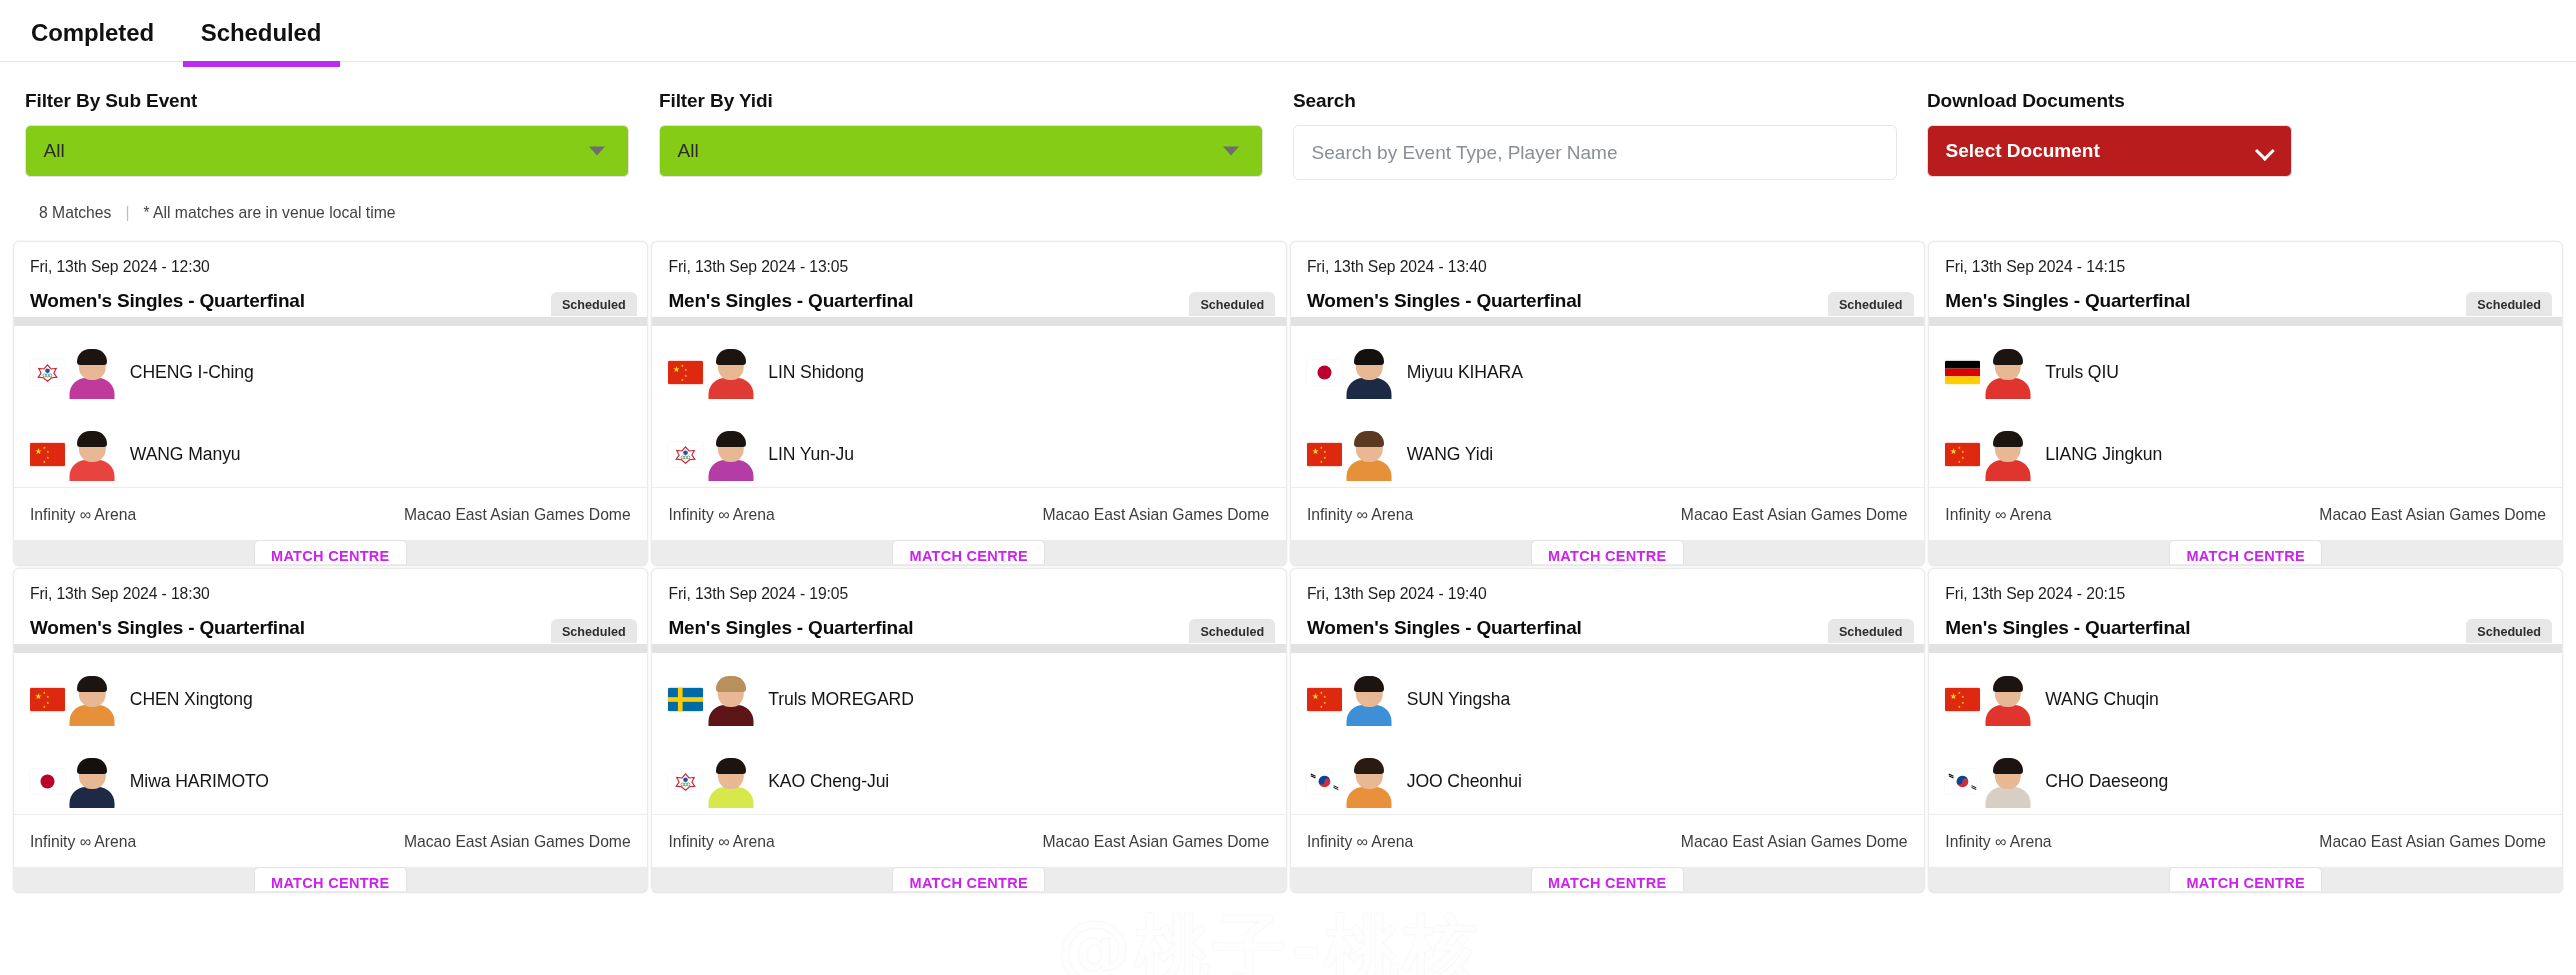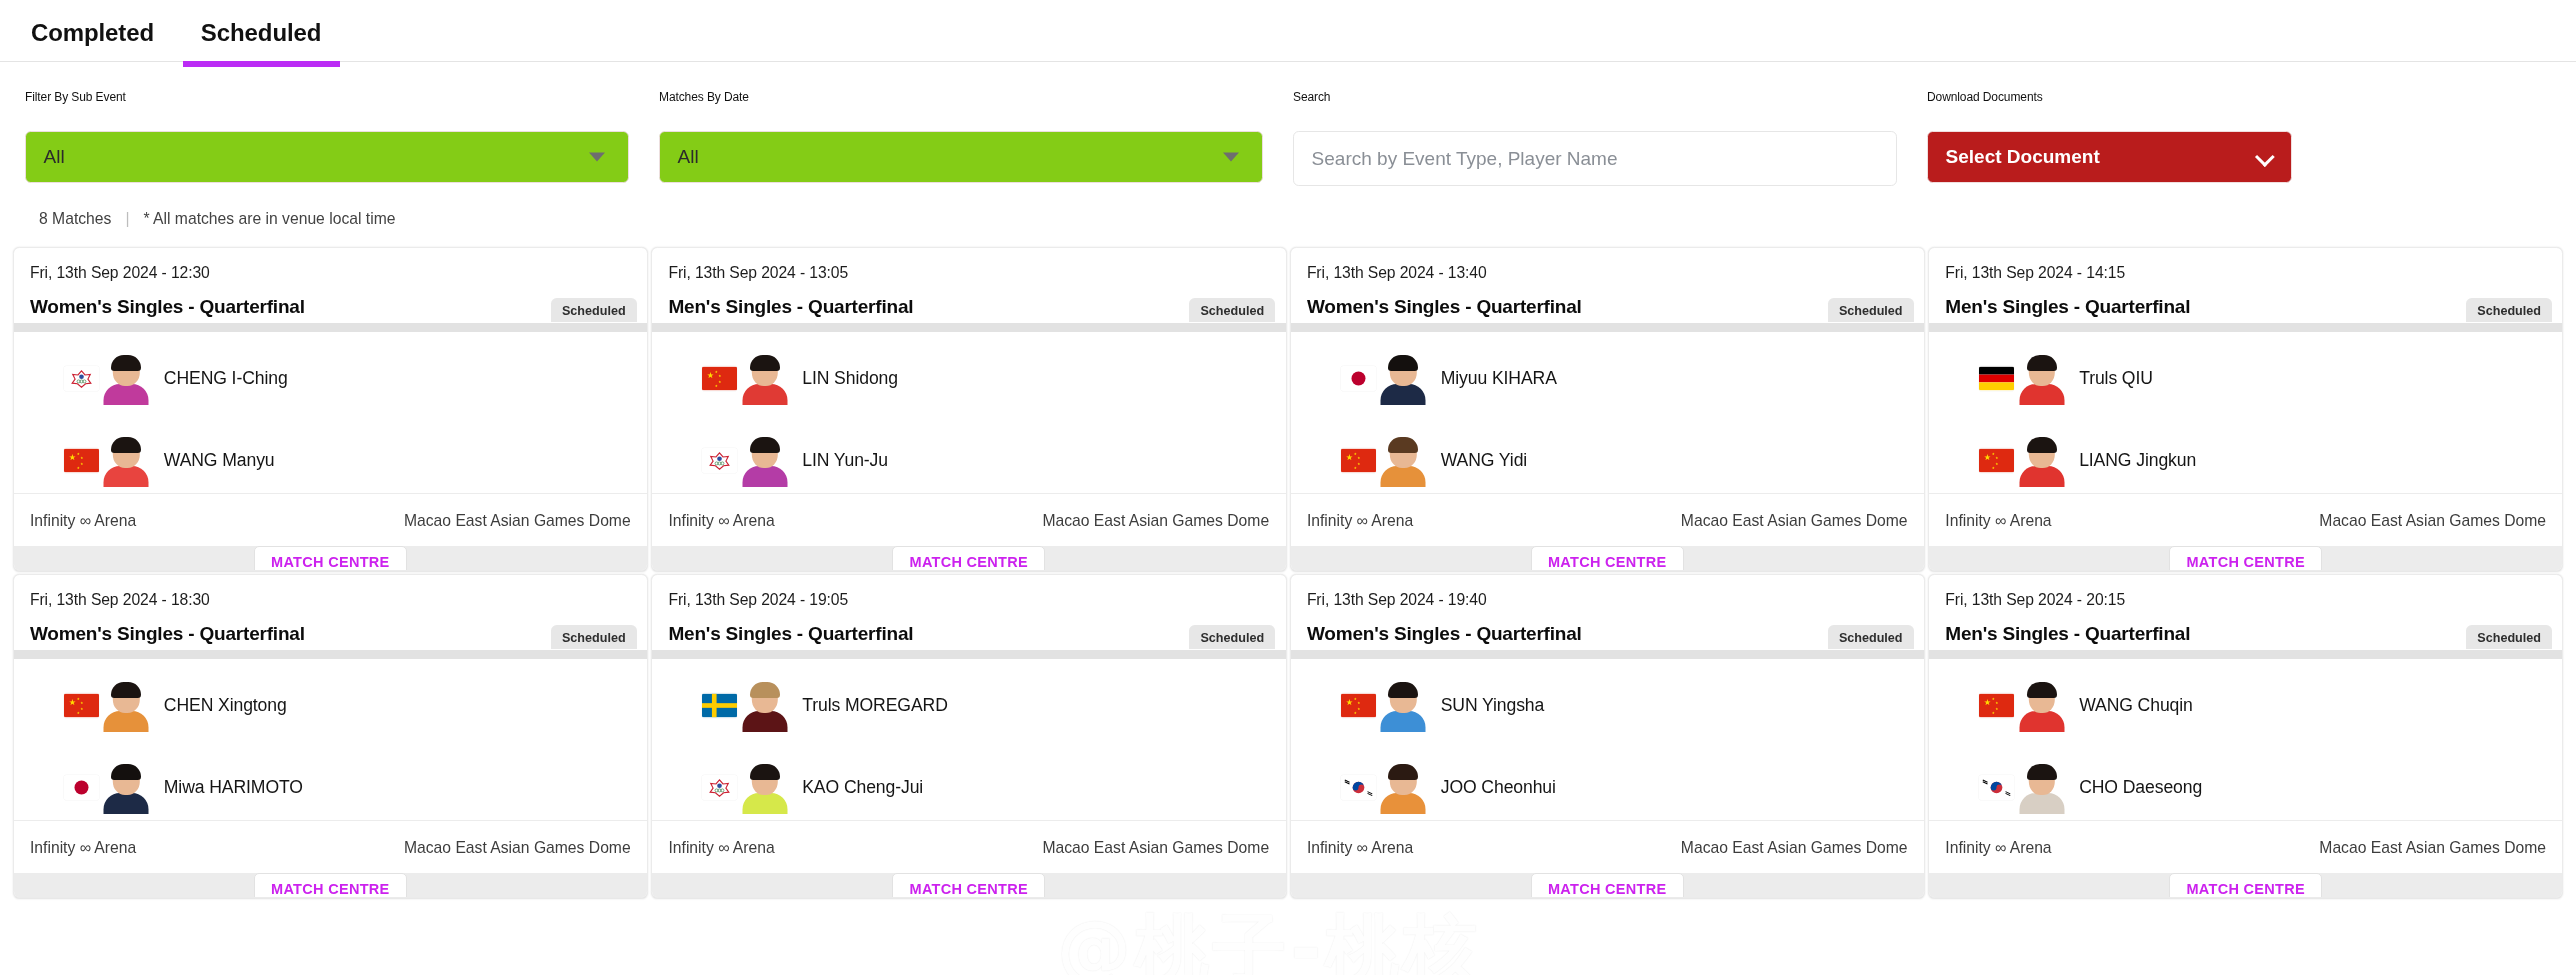"Filter By Sub Event" .filter-label { font-size: 12px -> 19px; font-weight: normal -> bold; margin-bottom: 27px -> 13px }
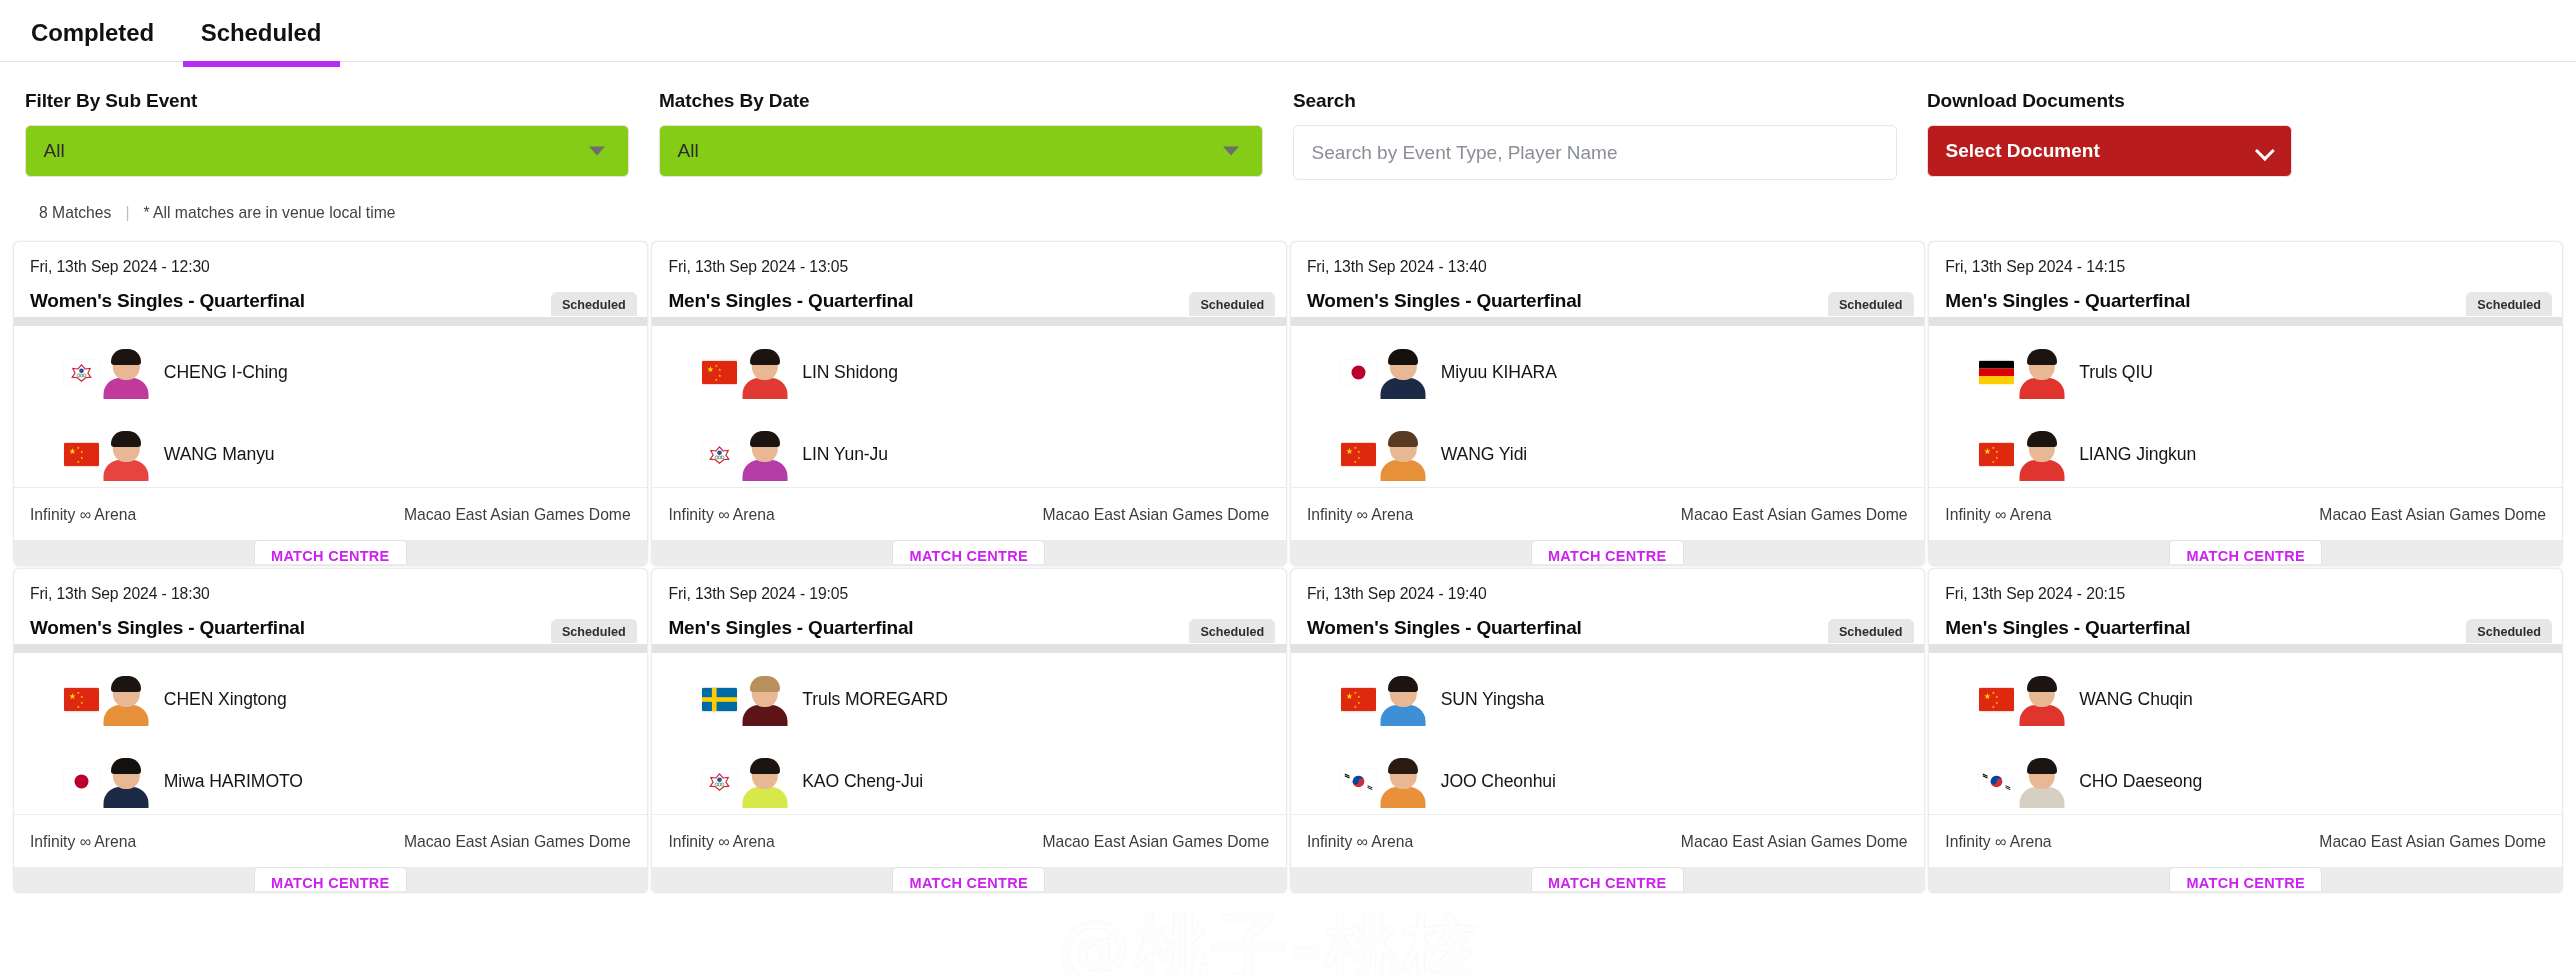"Matches By Date" div.filter-label { text: Matches By Date -> Filter By Yidi }
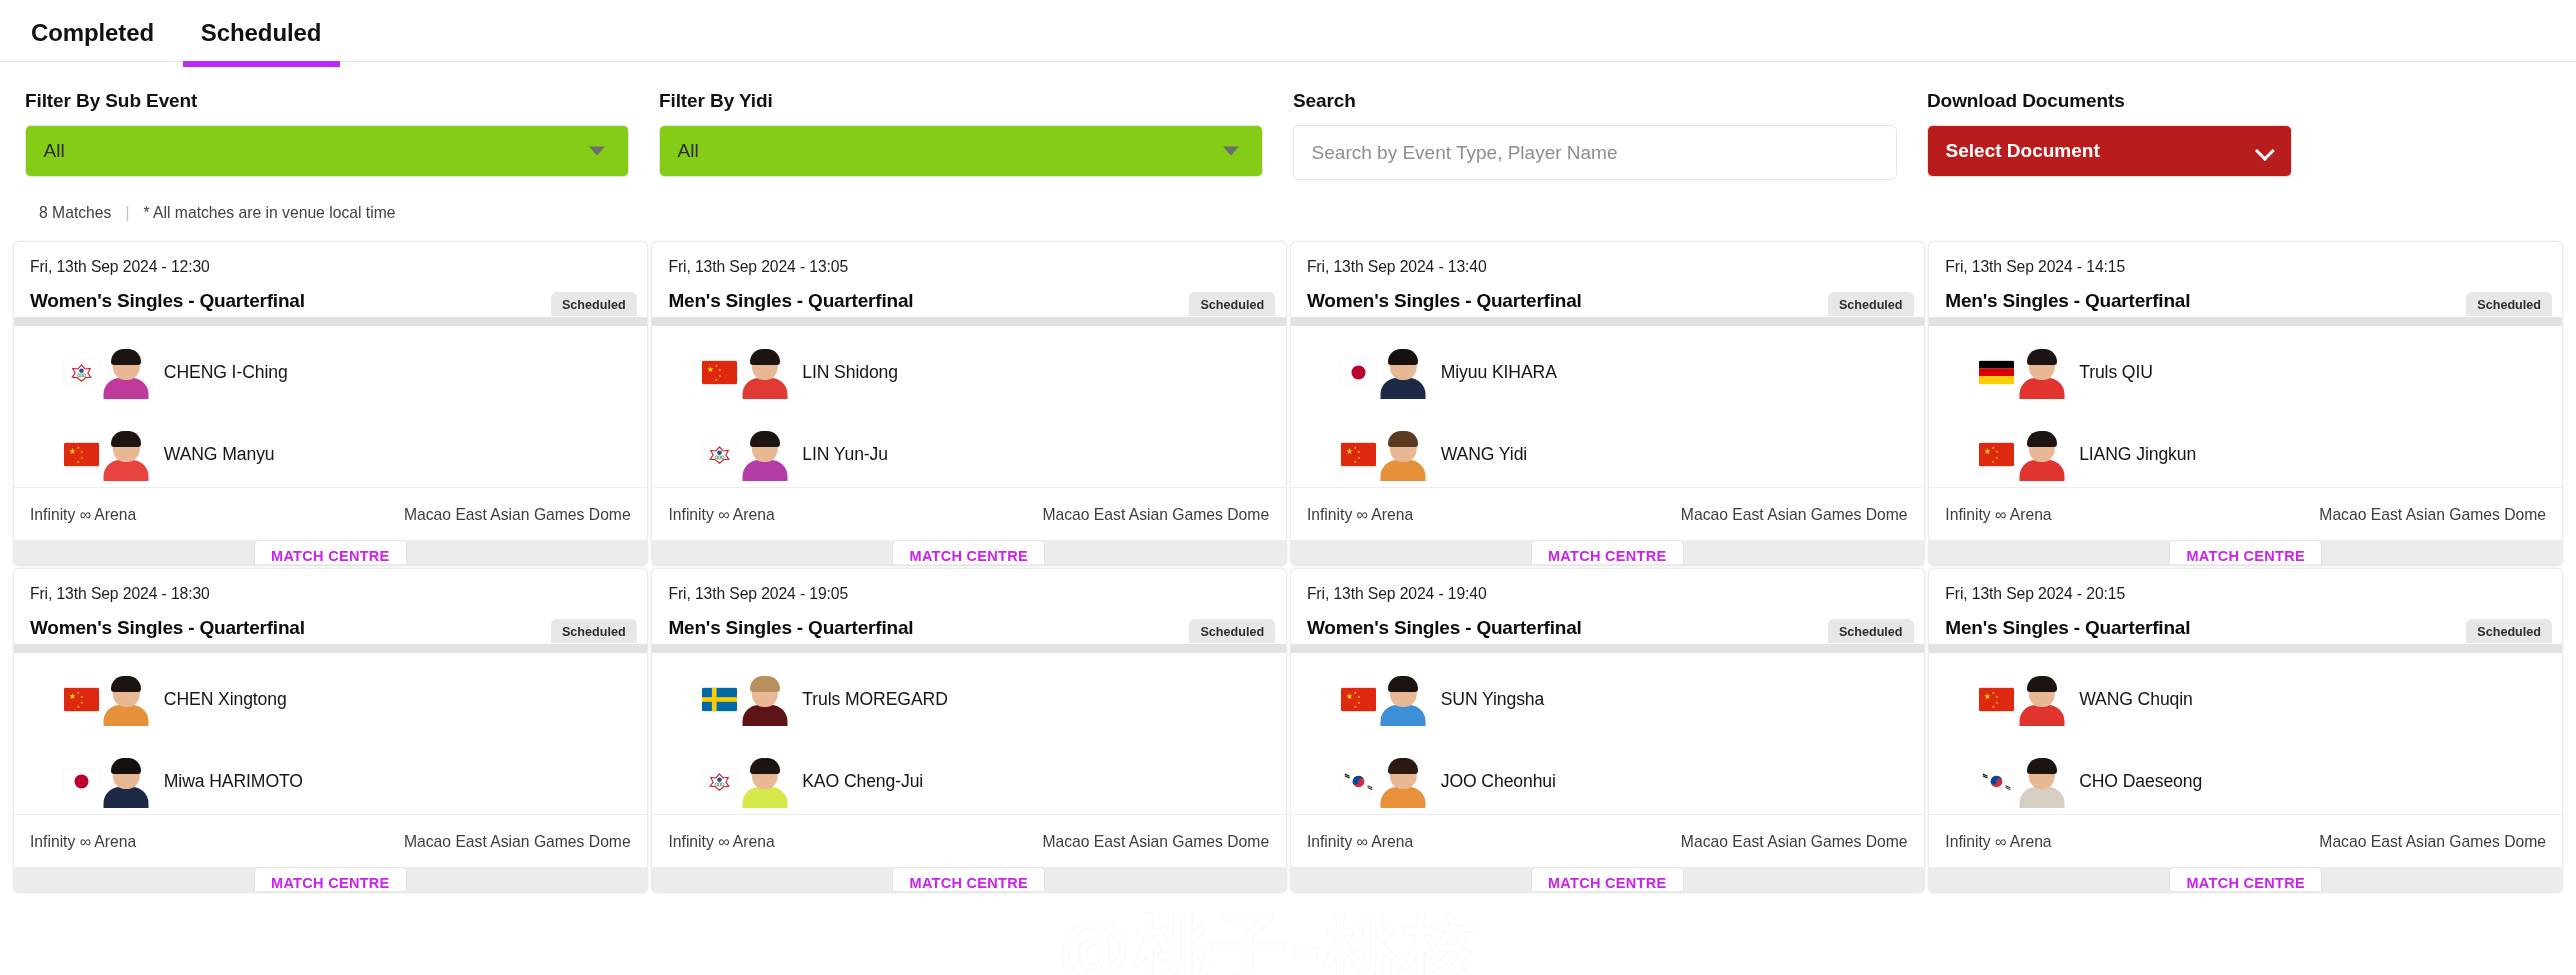"CHENG I-Ching" .player { margin-left: 34px -> none }
